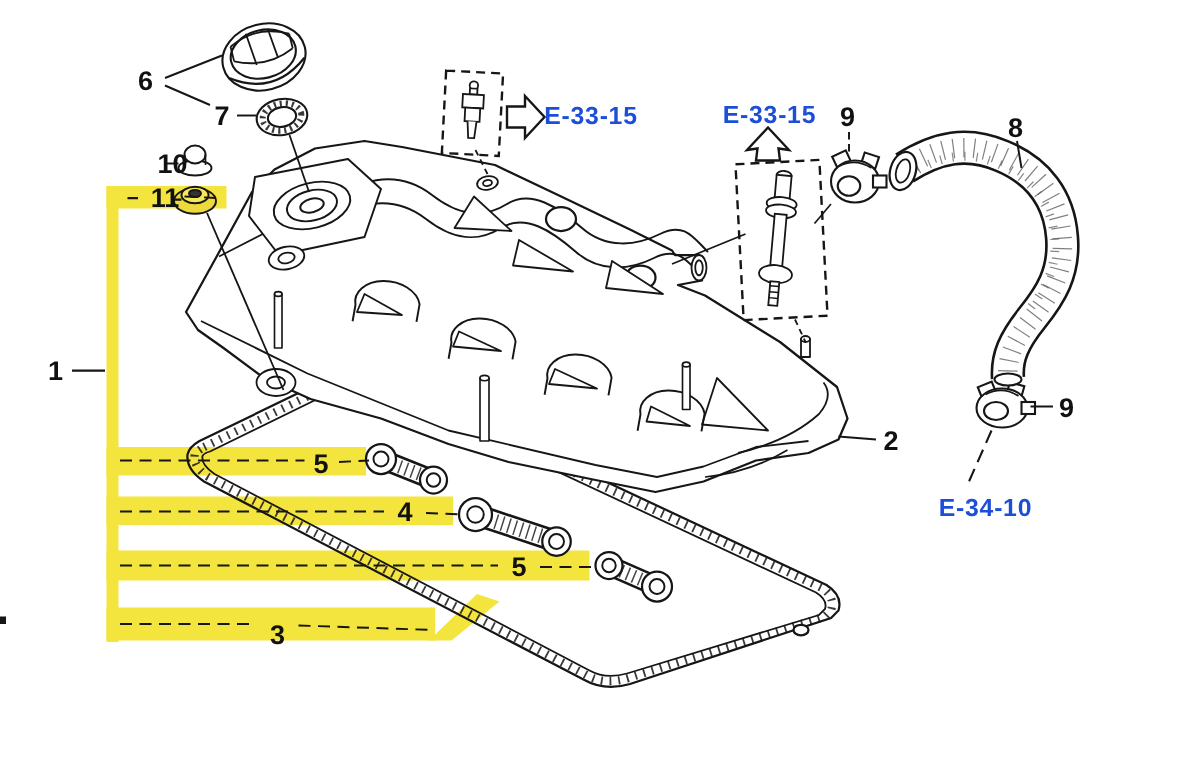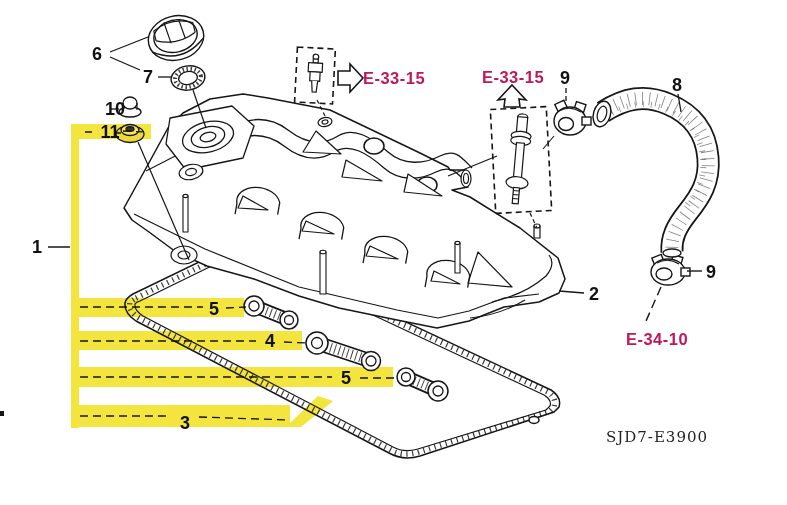"E-33-15" .ref { color: #be185d -> #1d4ed8 }
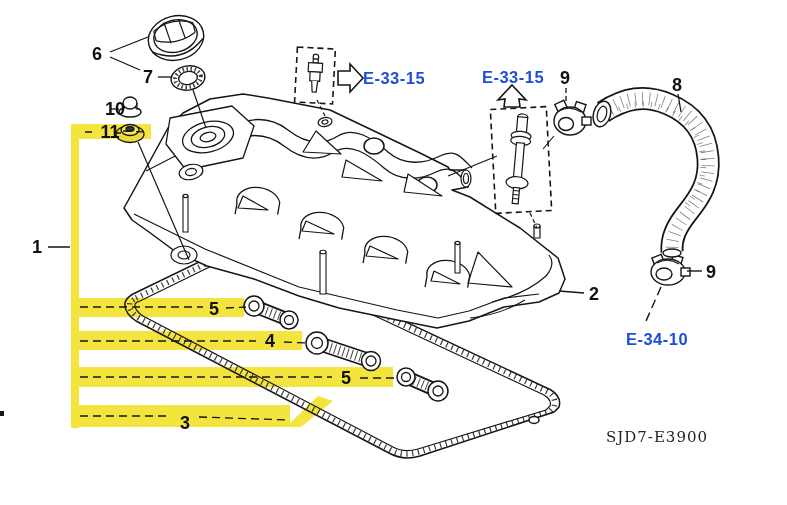"SJD7-E3900" div.code { html: <div>SJD7-E3900</div> -> none }
